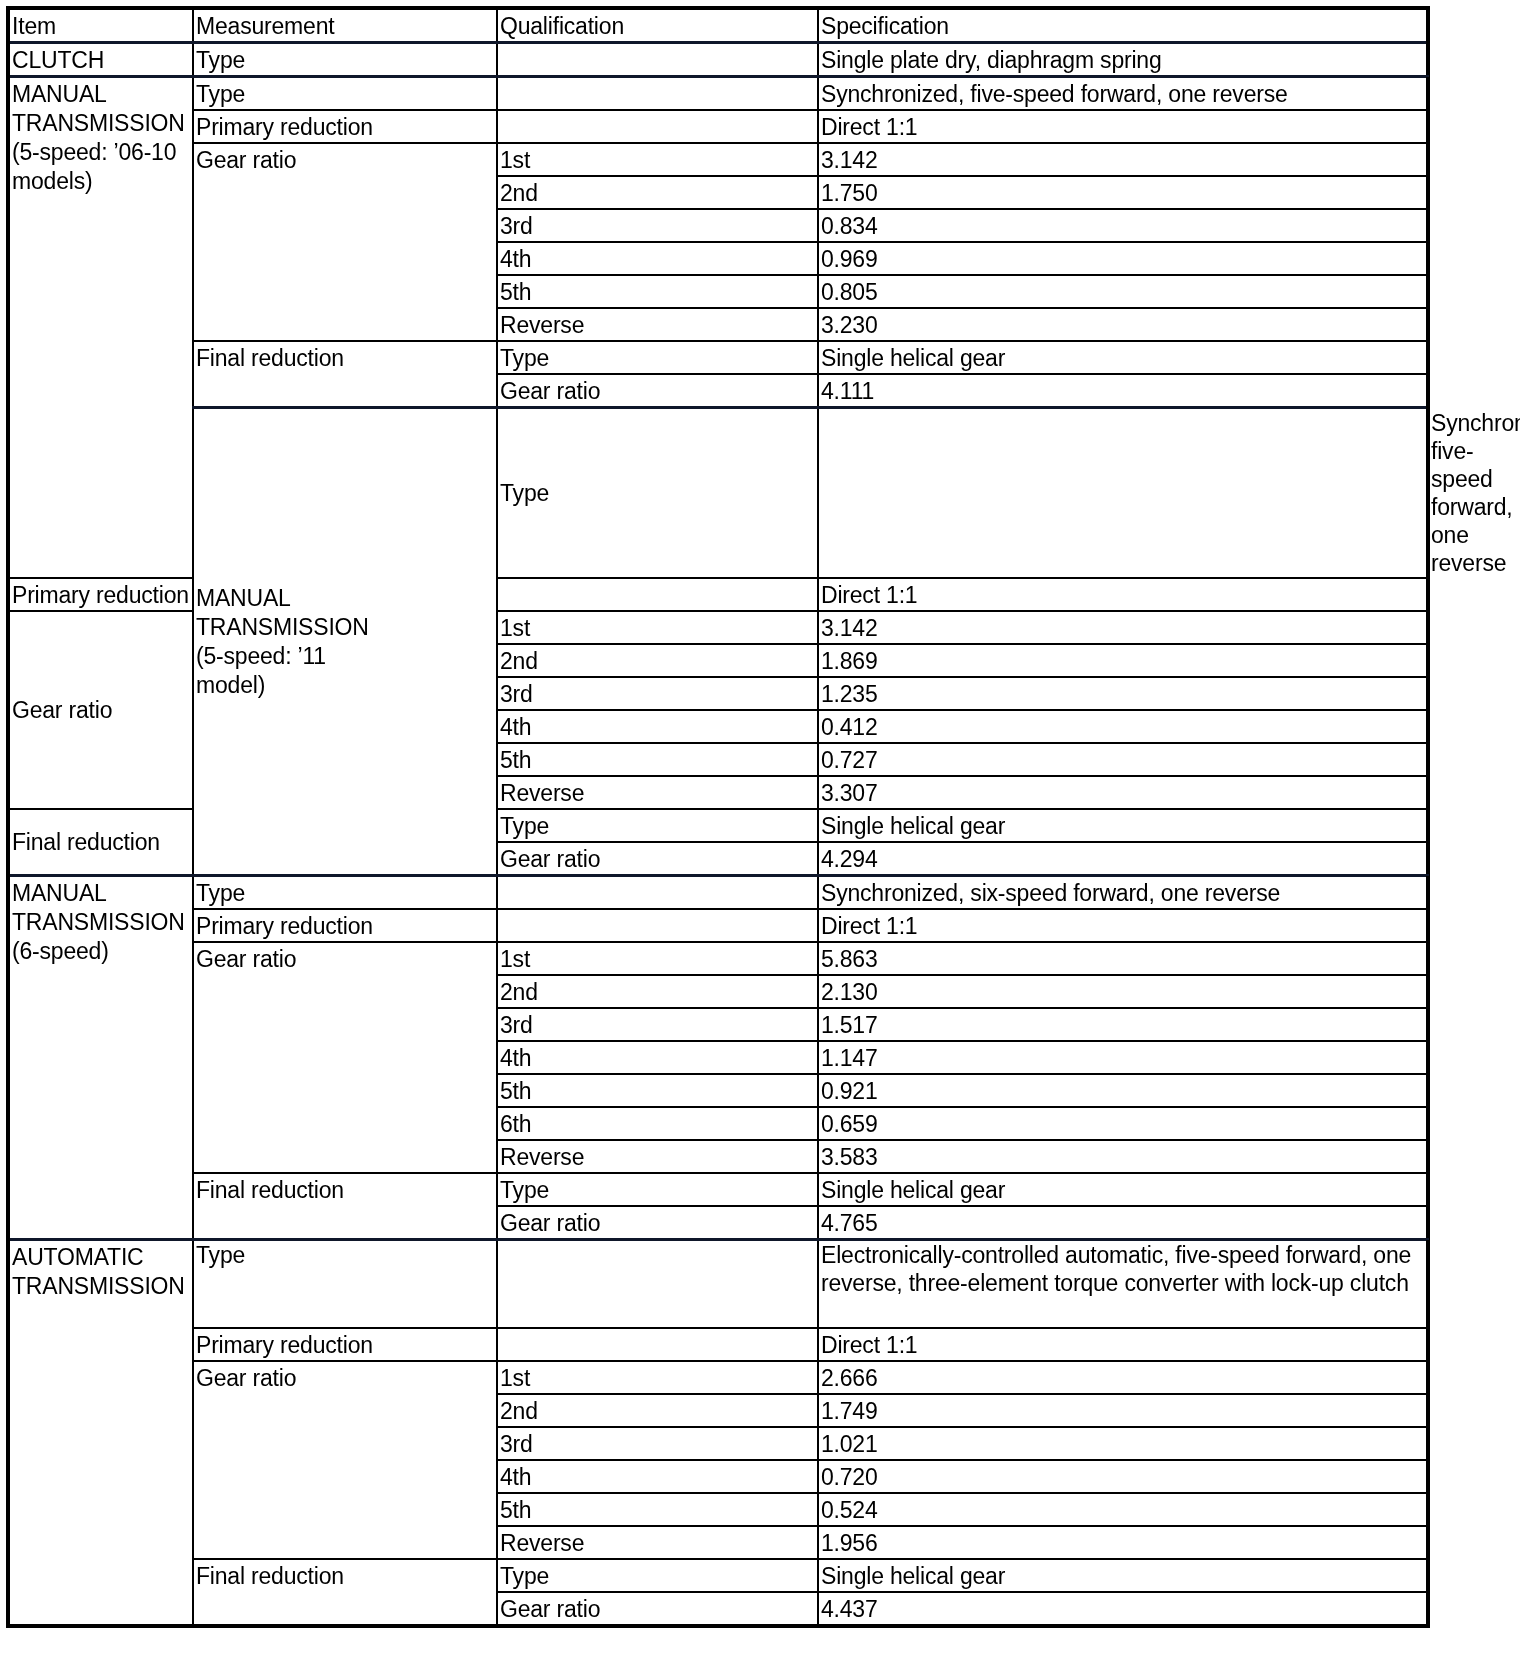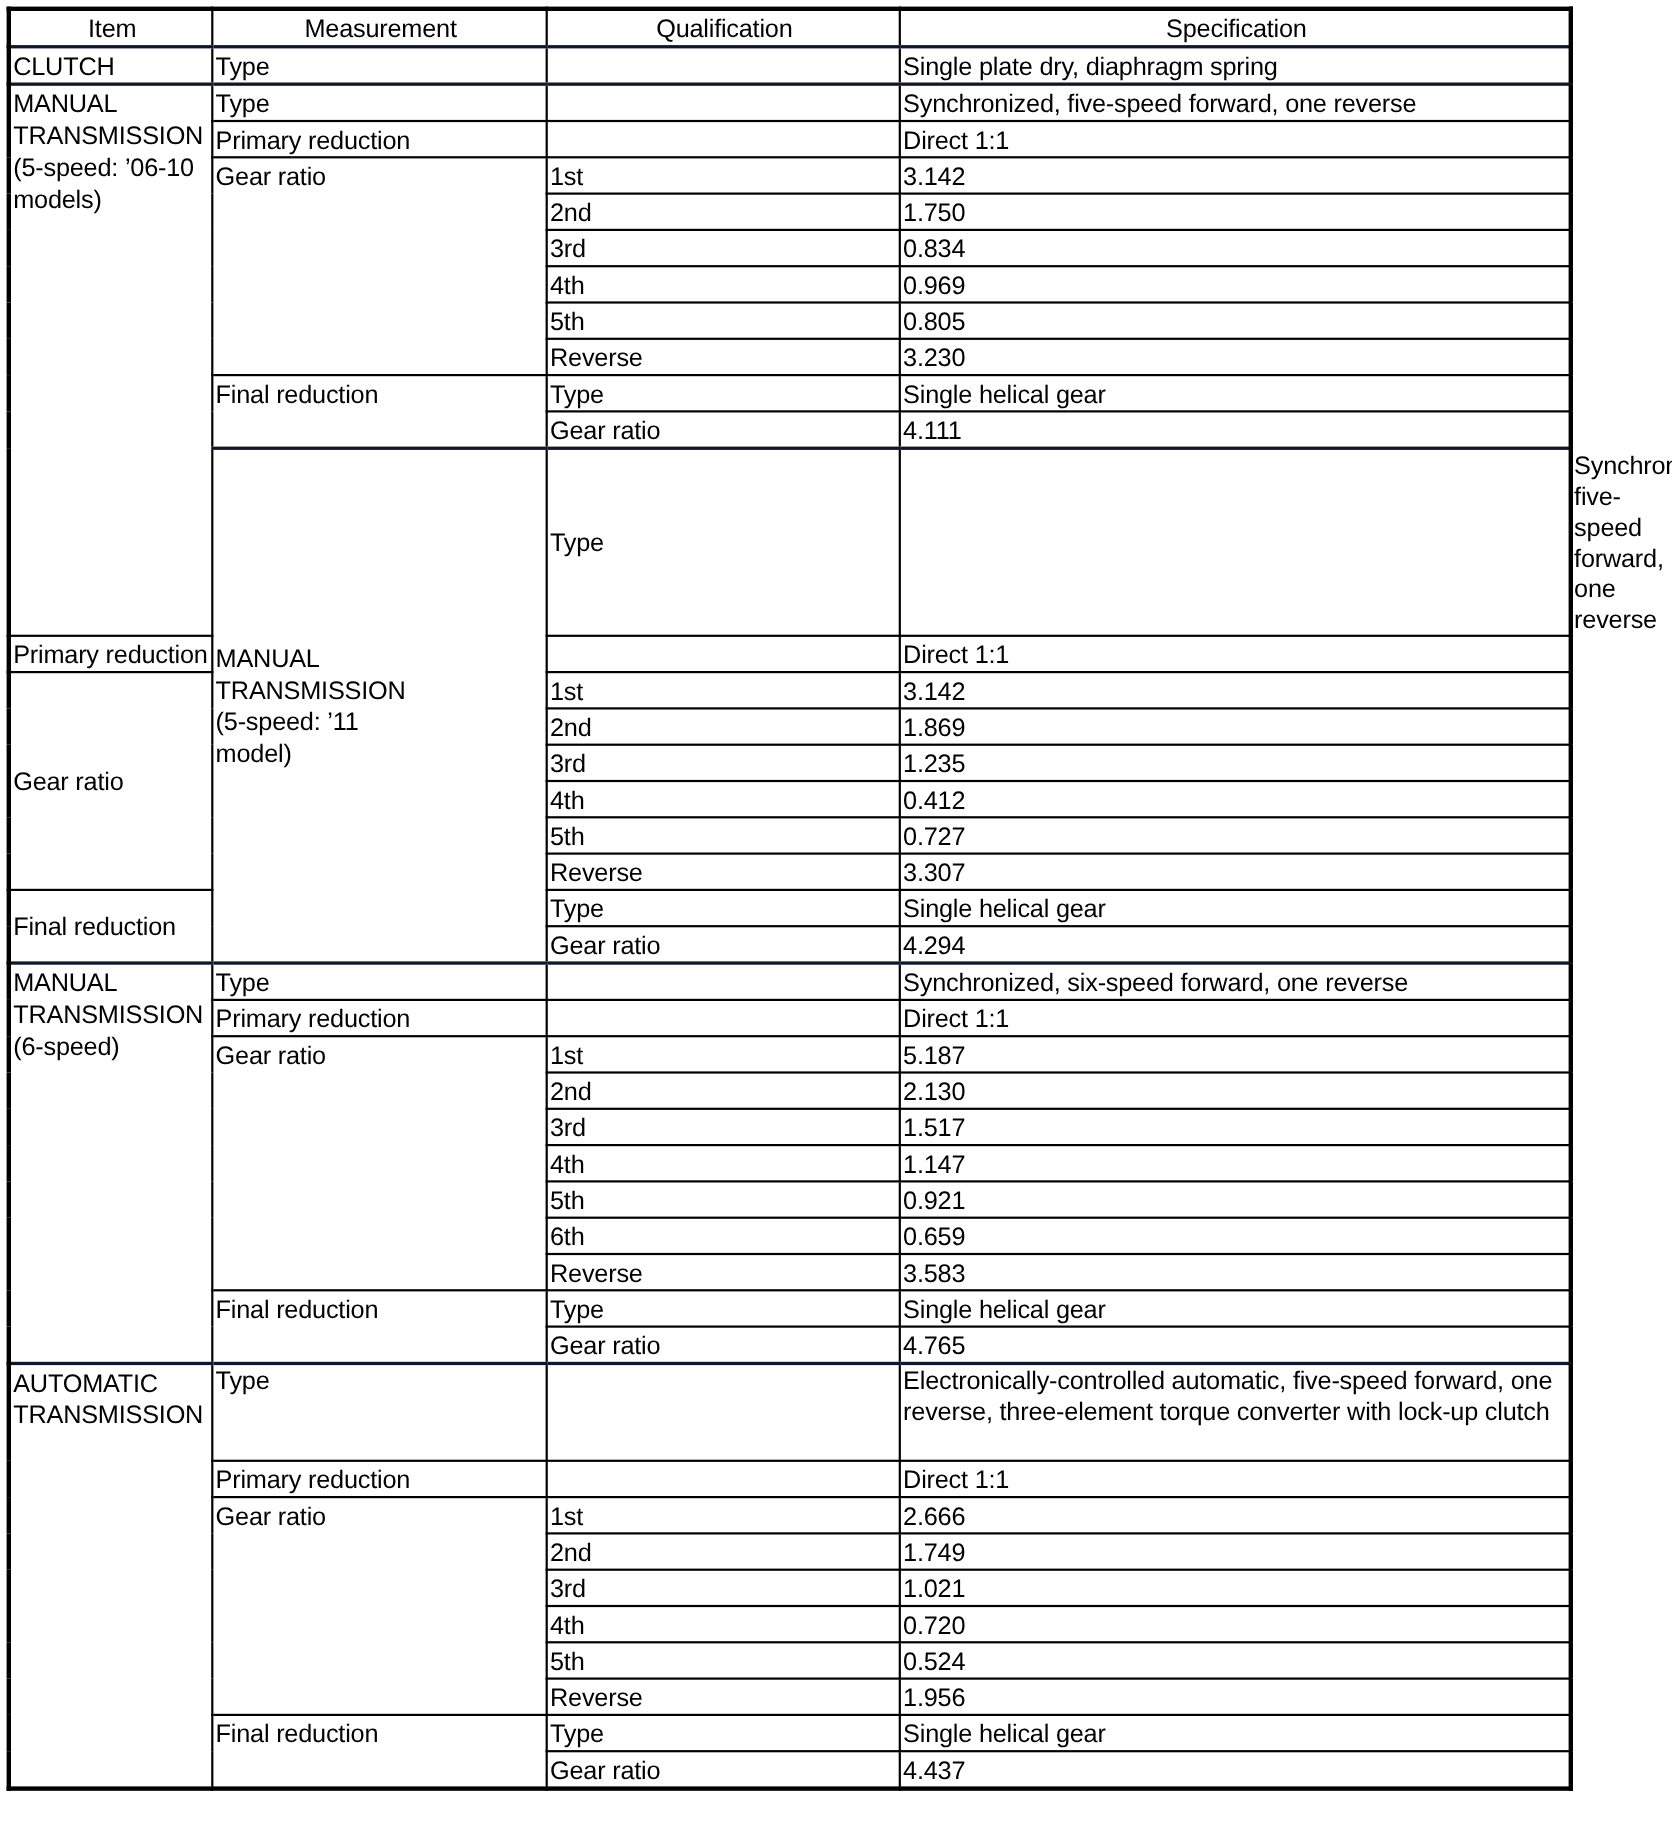"Item" th { text-align: center -> left }
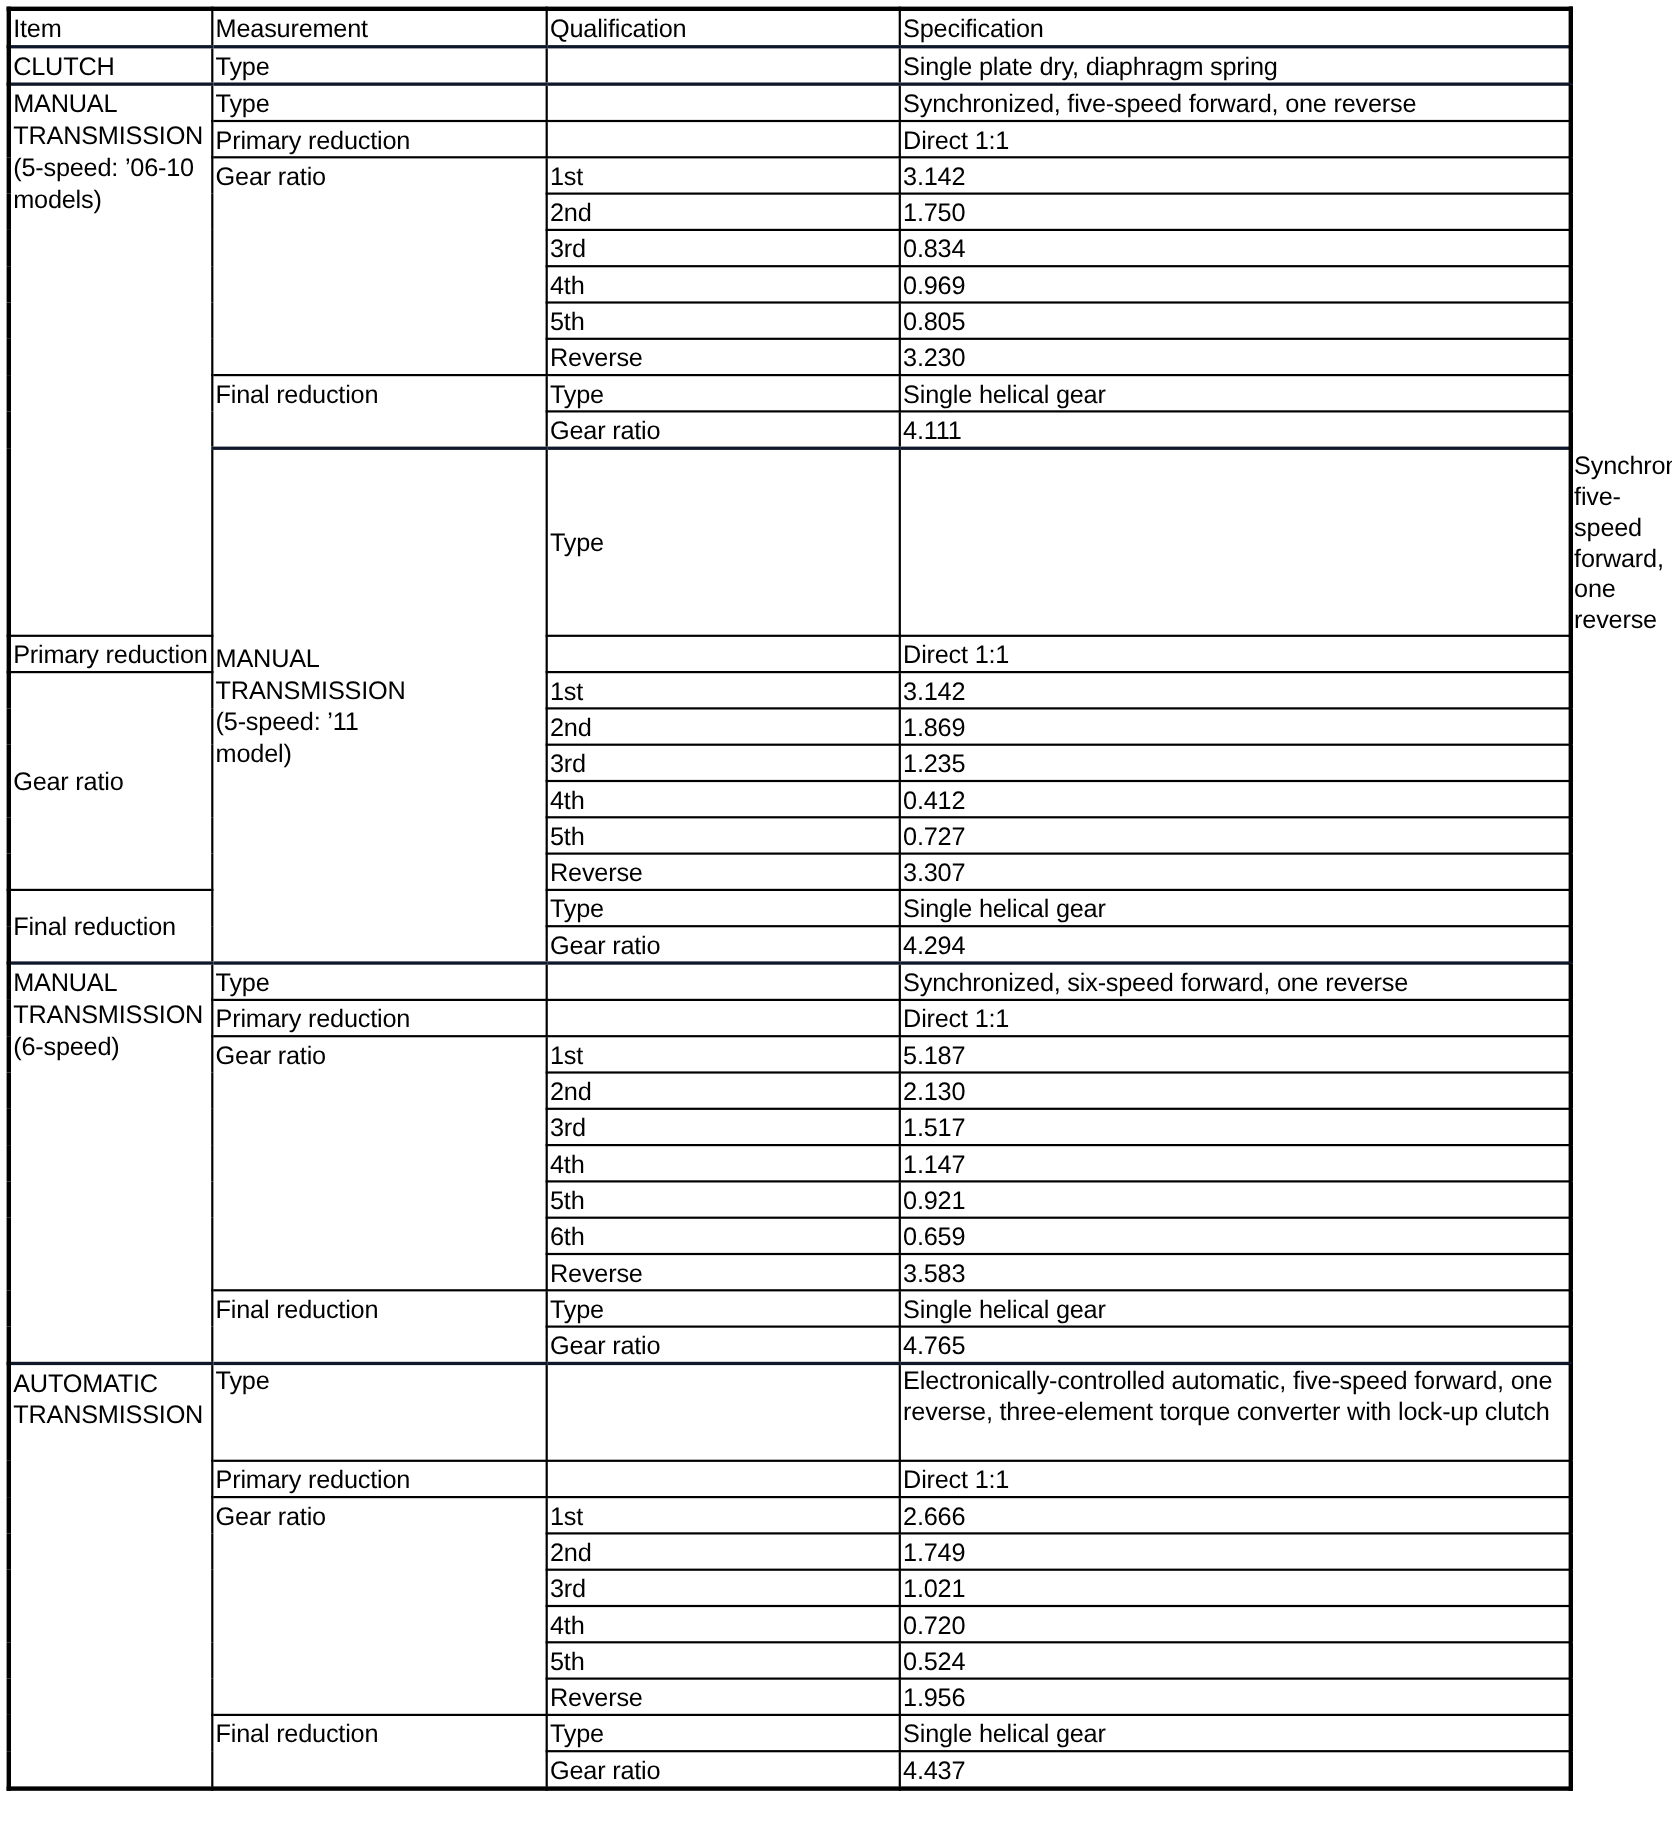"5.187" td { text: 5.187 -> 5.863 }
